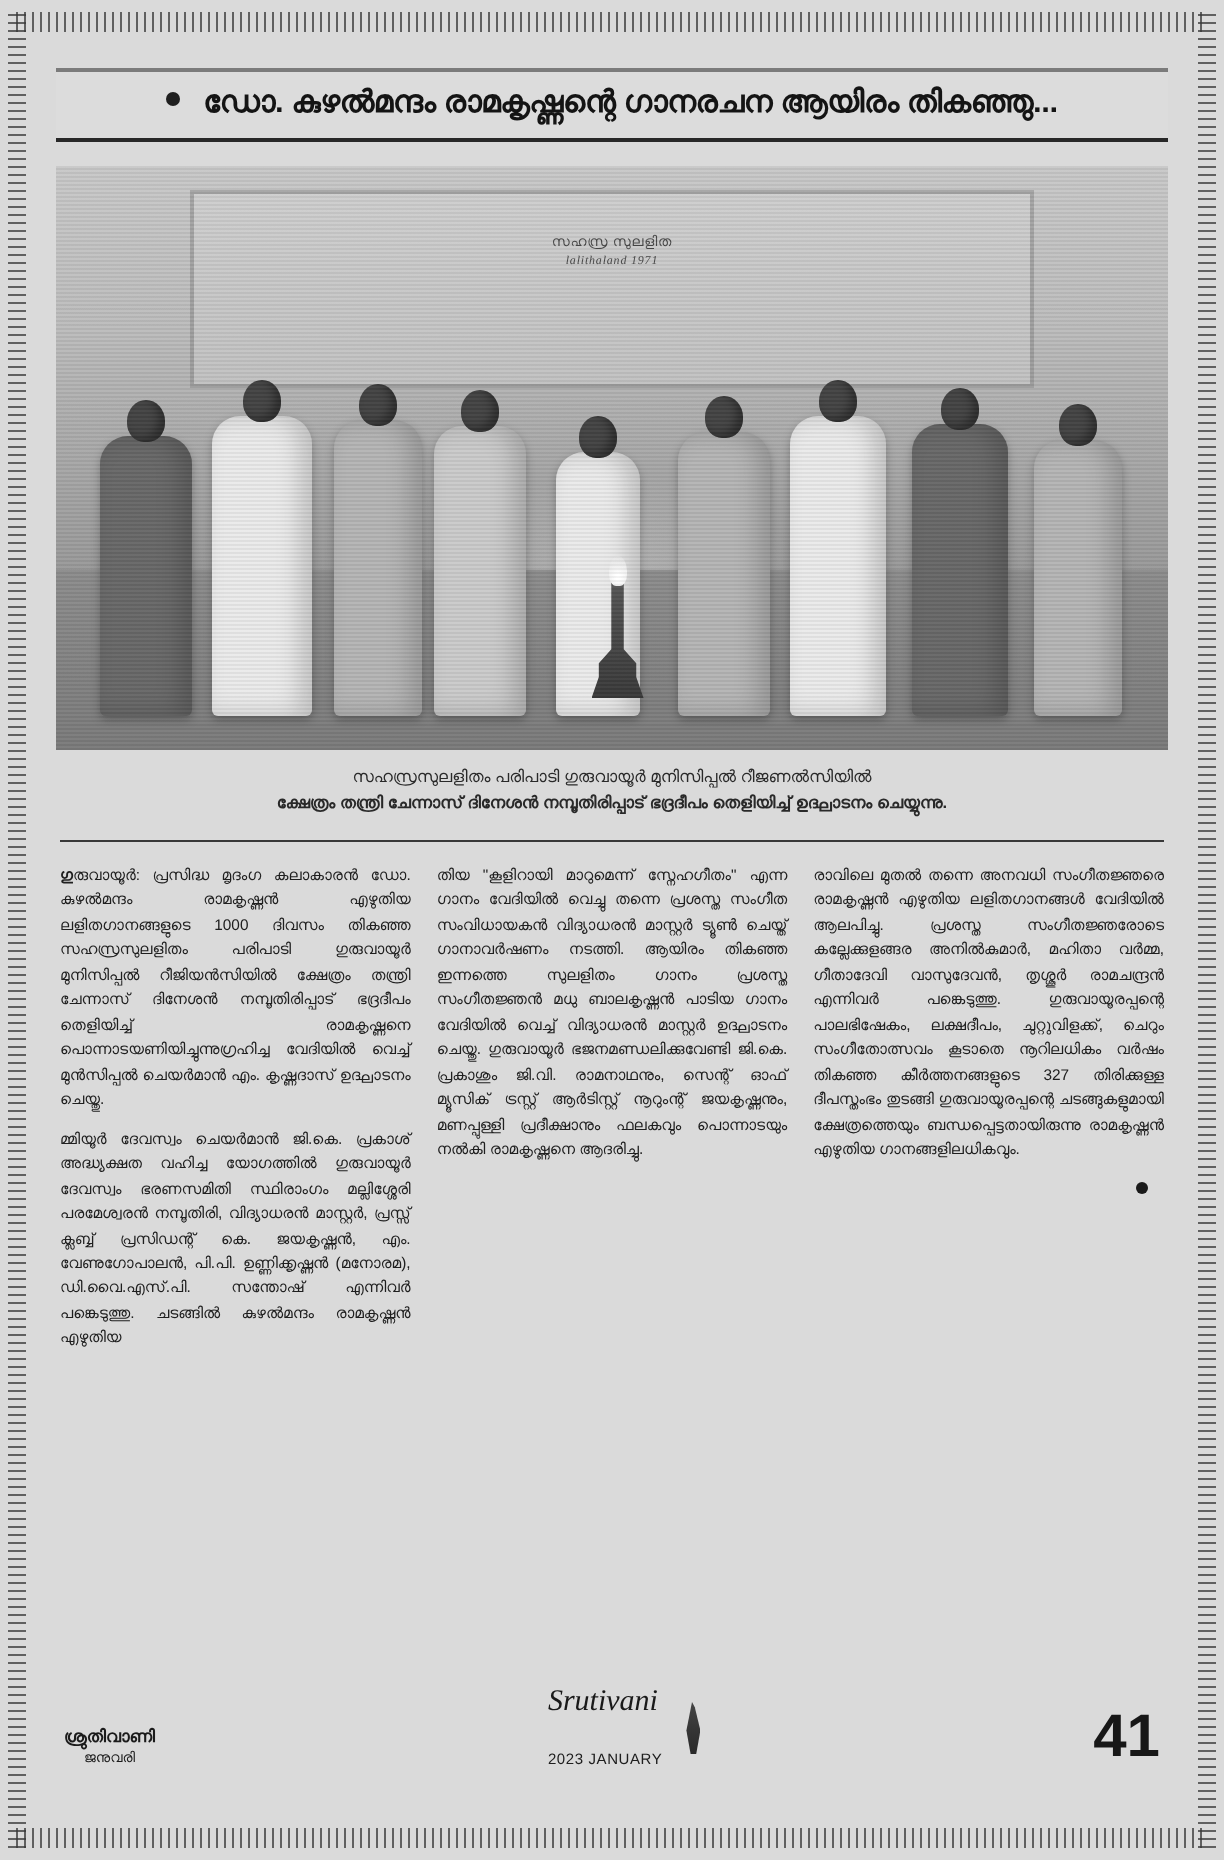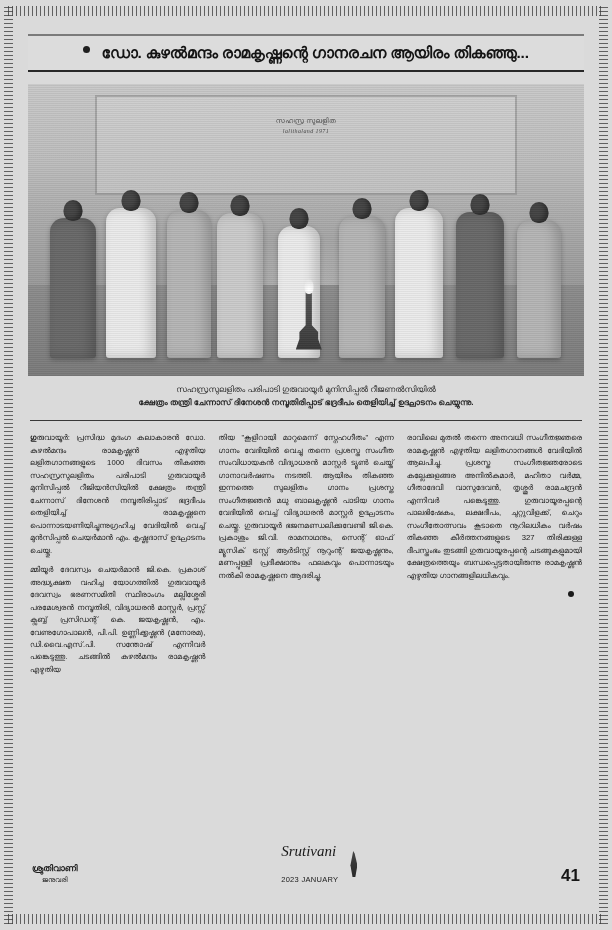"41" .page-num { font-size: 17px -> 30px }
